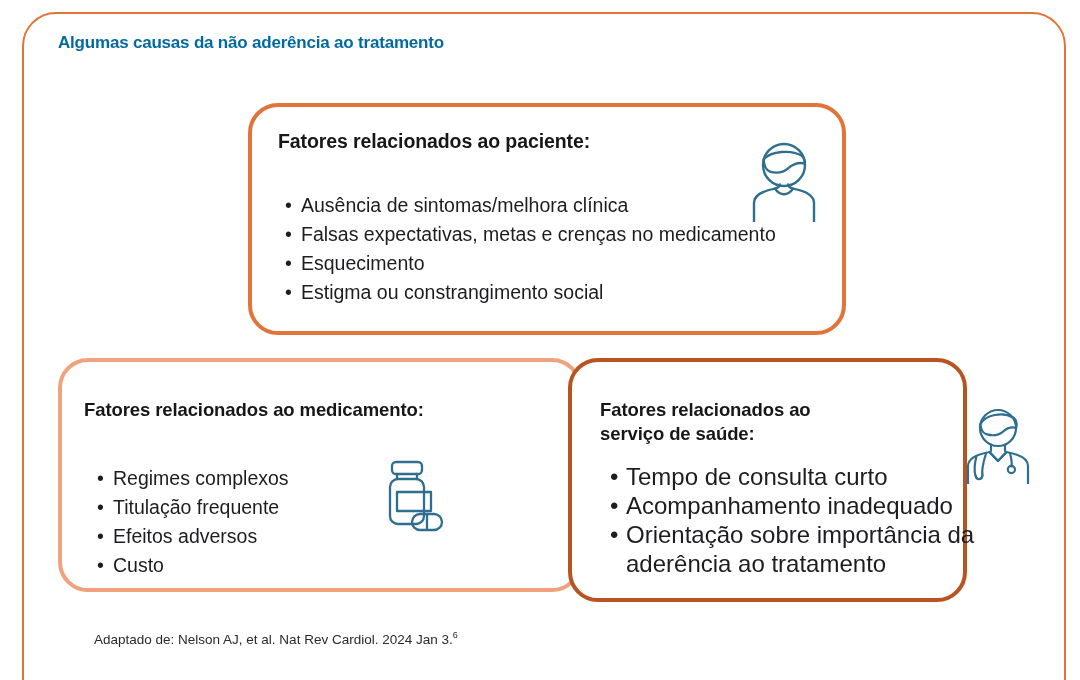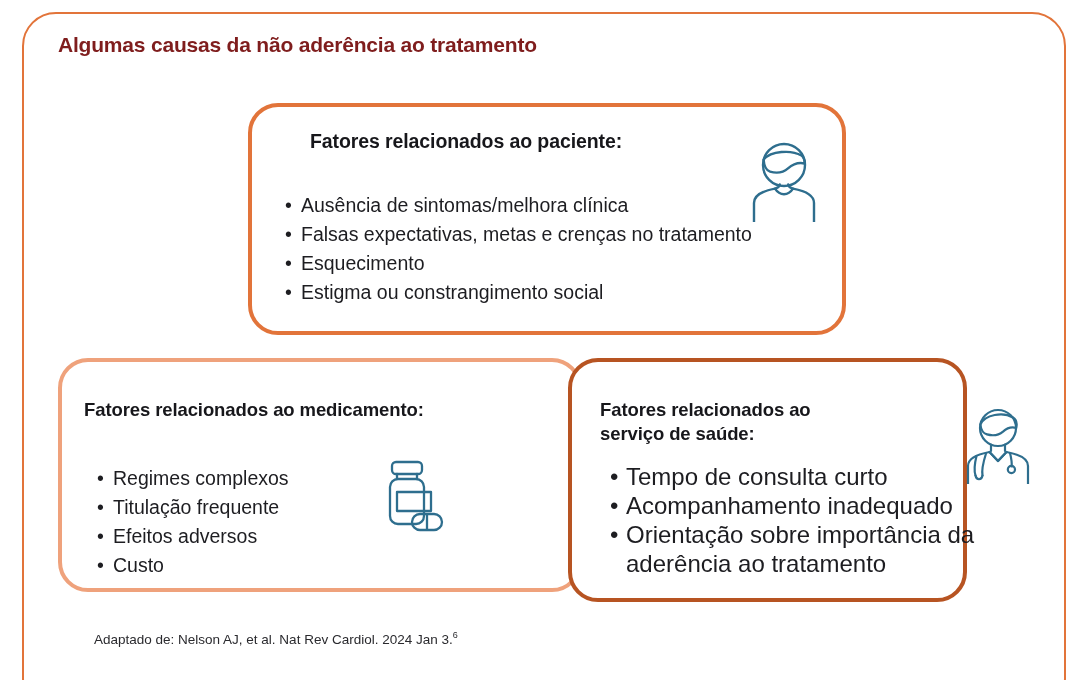"Algumas causas da não aderência" .slide-title { color: #7f1d1d -> #0369a1; font-size: 21px -> 17px }
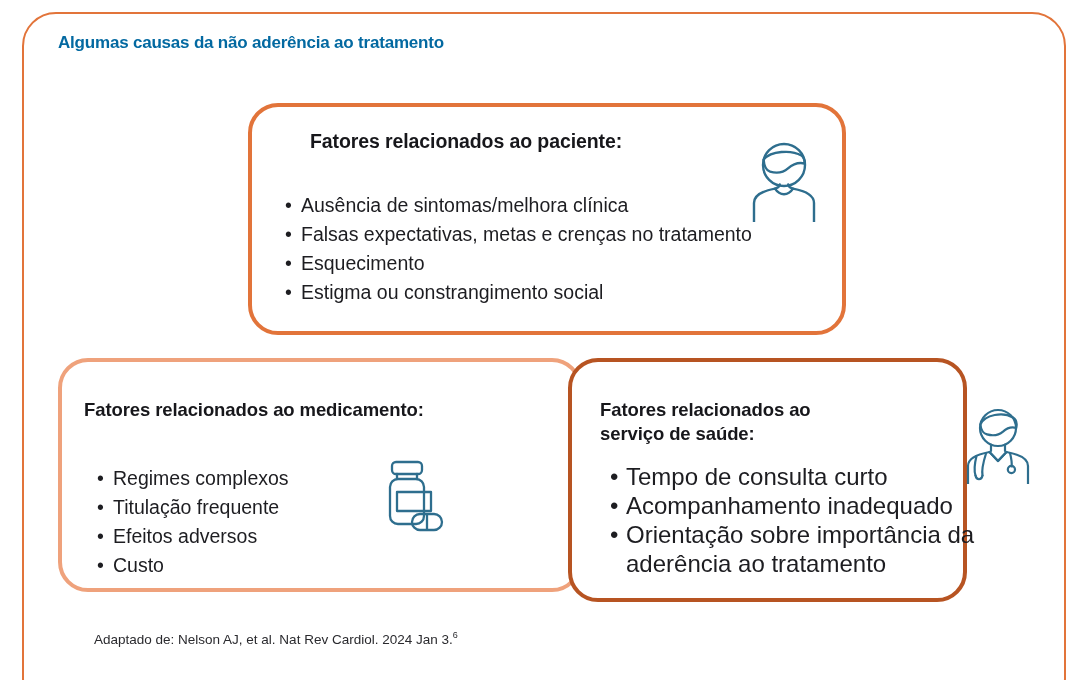"Fatores relacionados ao paciente:" #card-patient .card-heading { margin-left: 32px -> none }
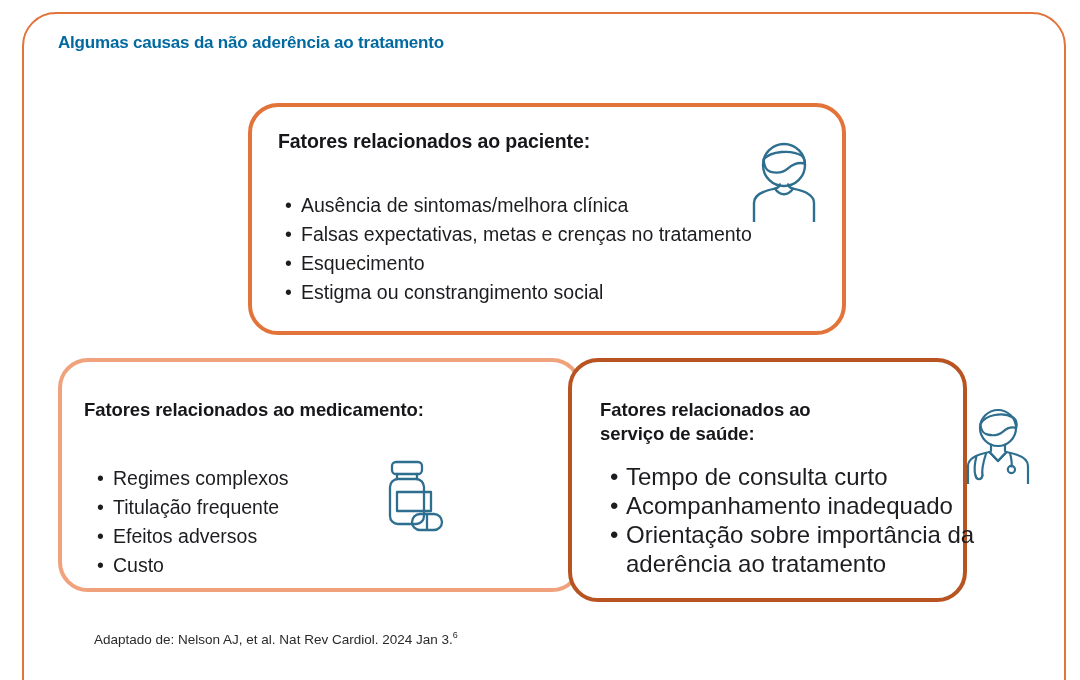"Falsas expectativas, metas e crenças" li { text: tratamento -> medicamento }
